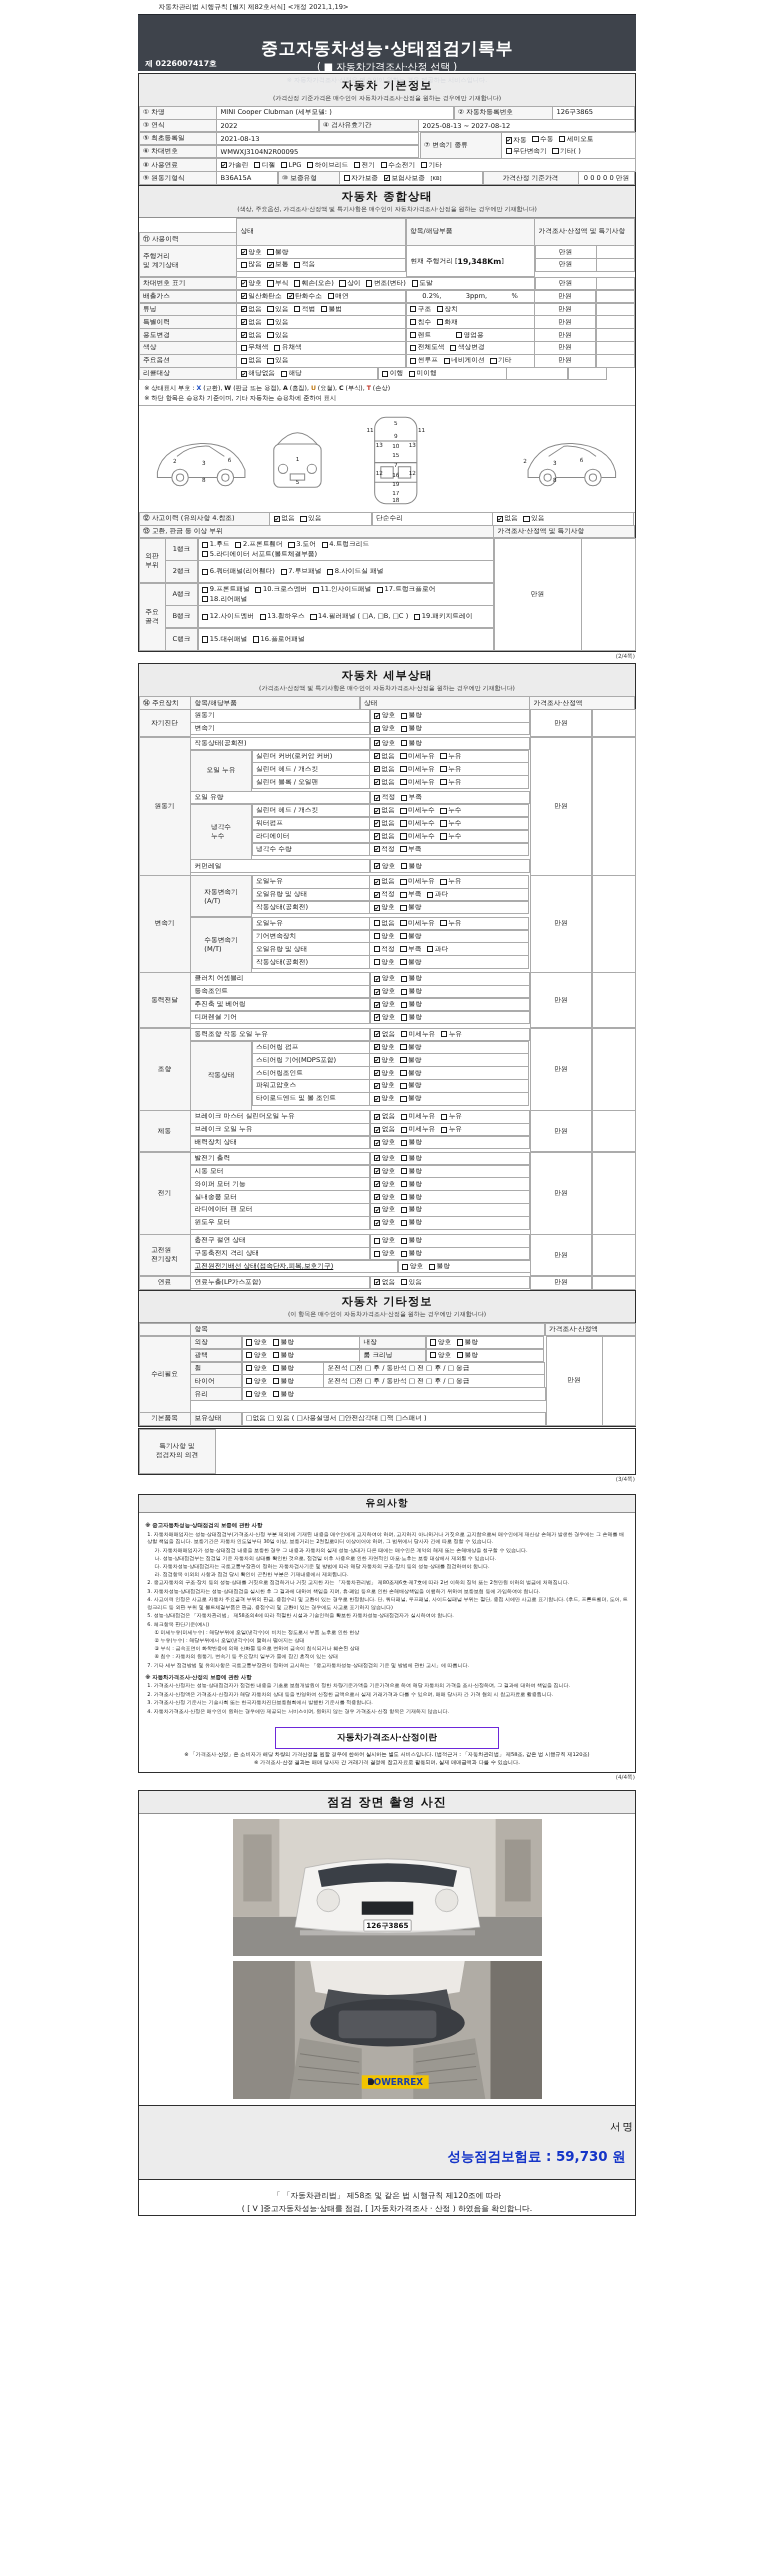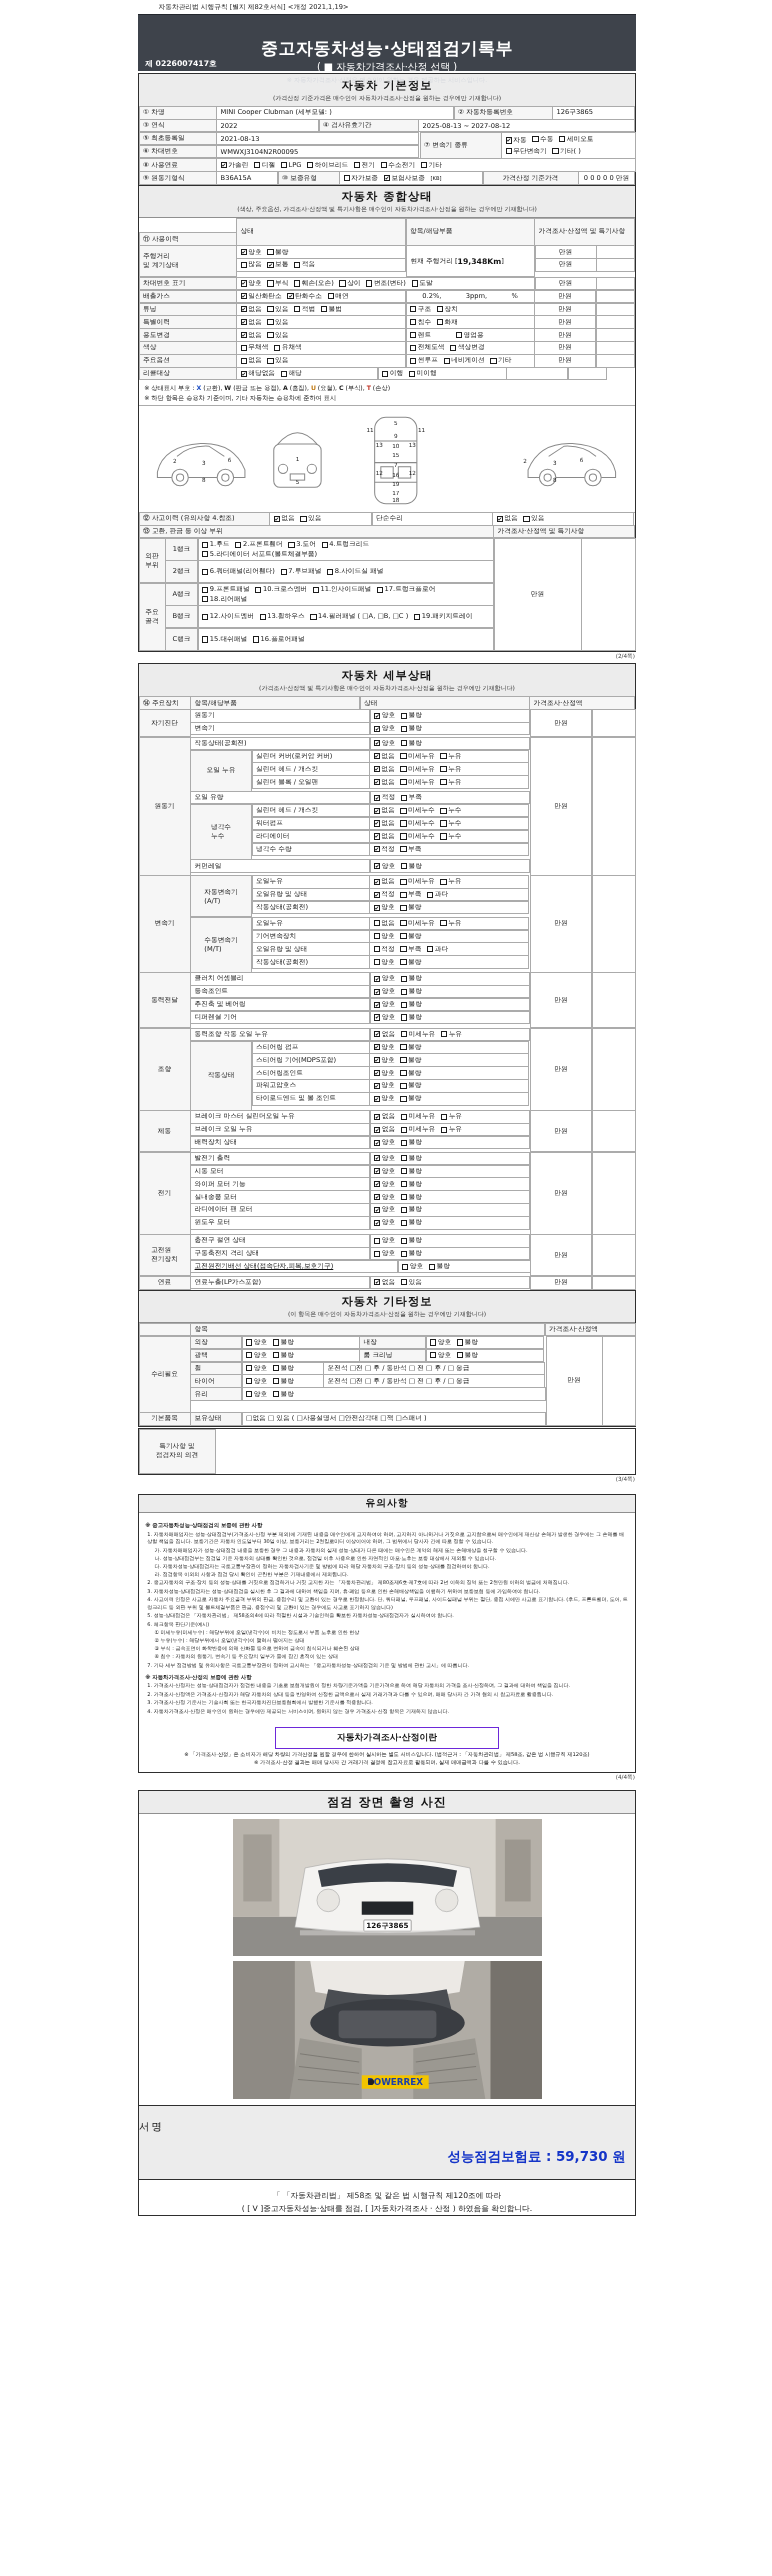"서명" .signgray .slab { text-align: left -> right }
